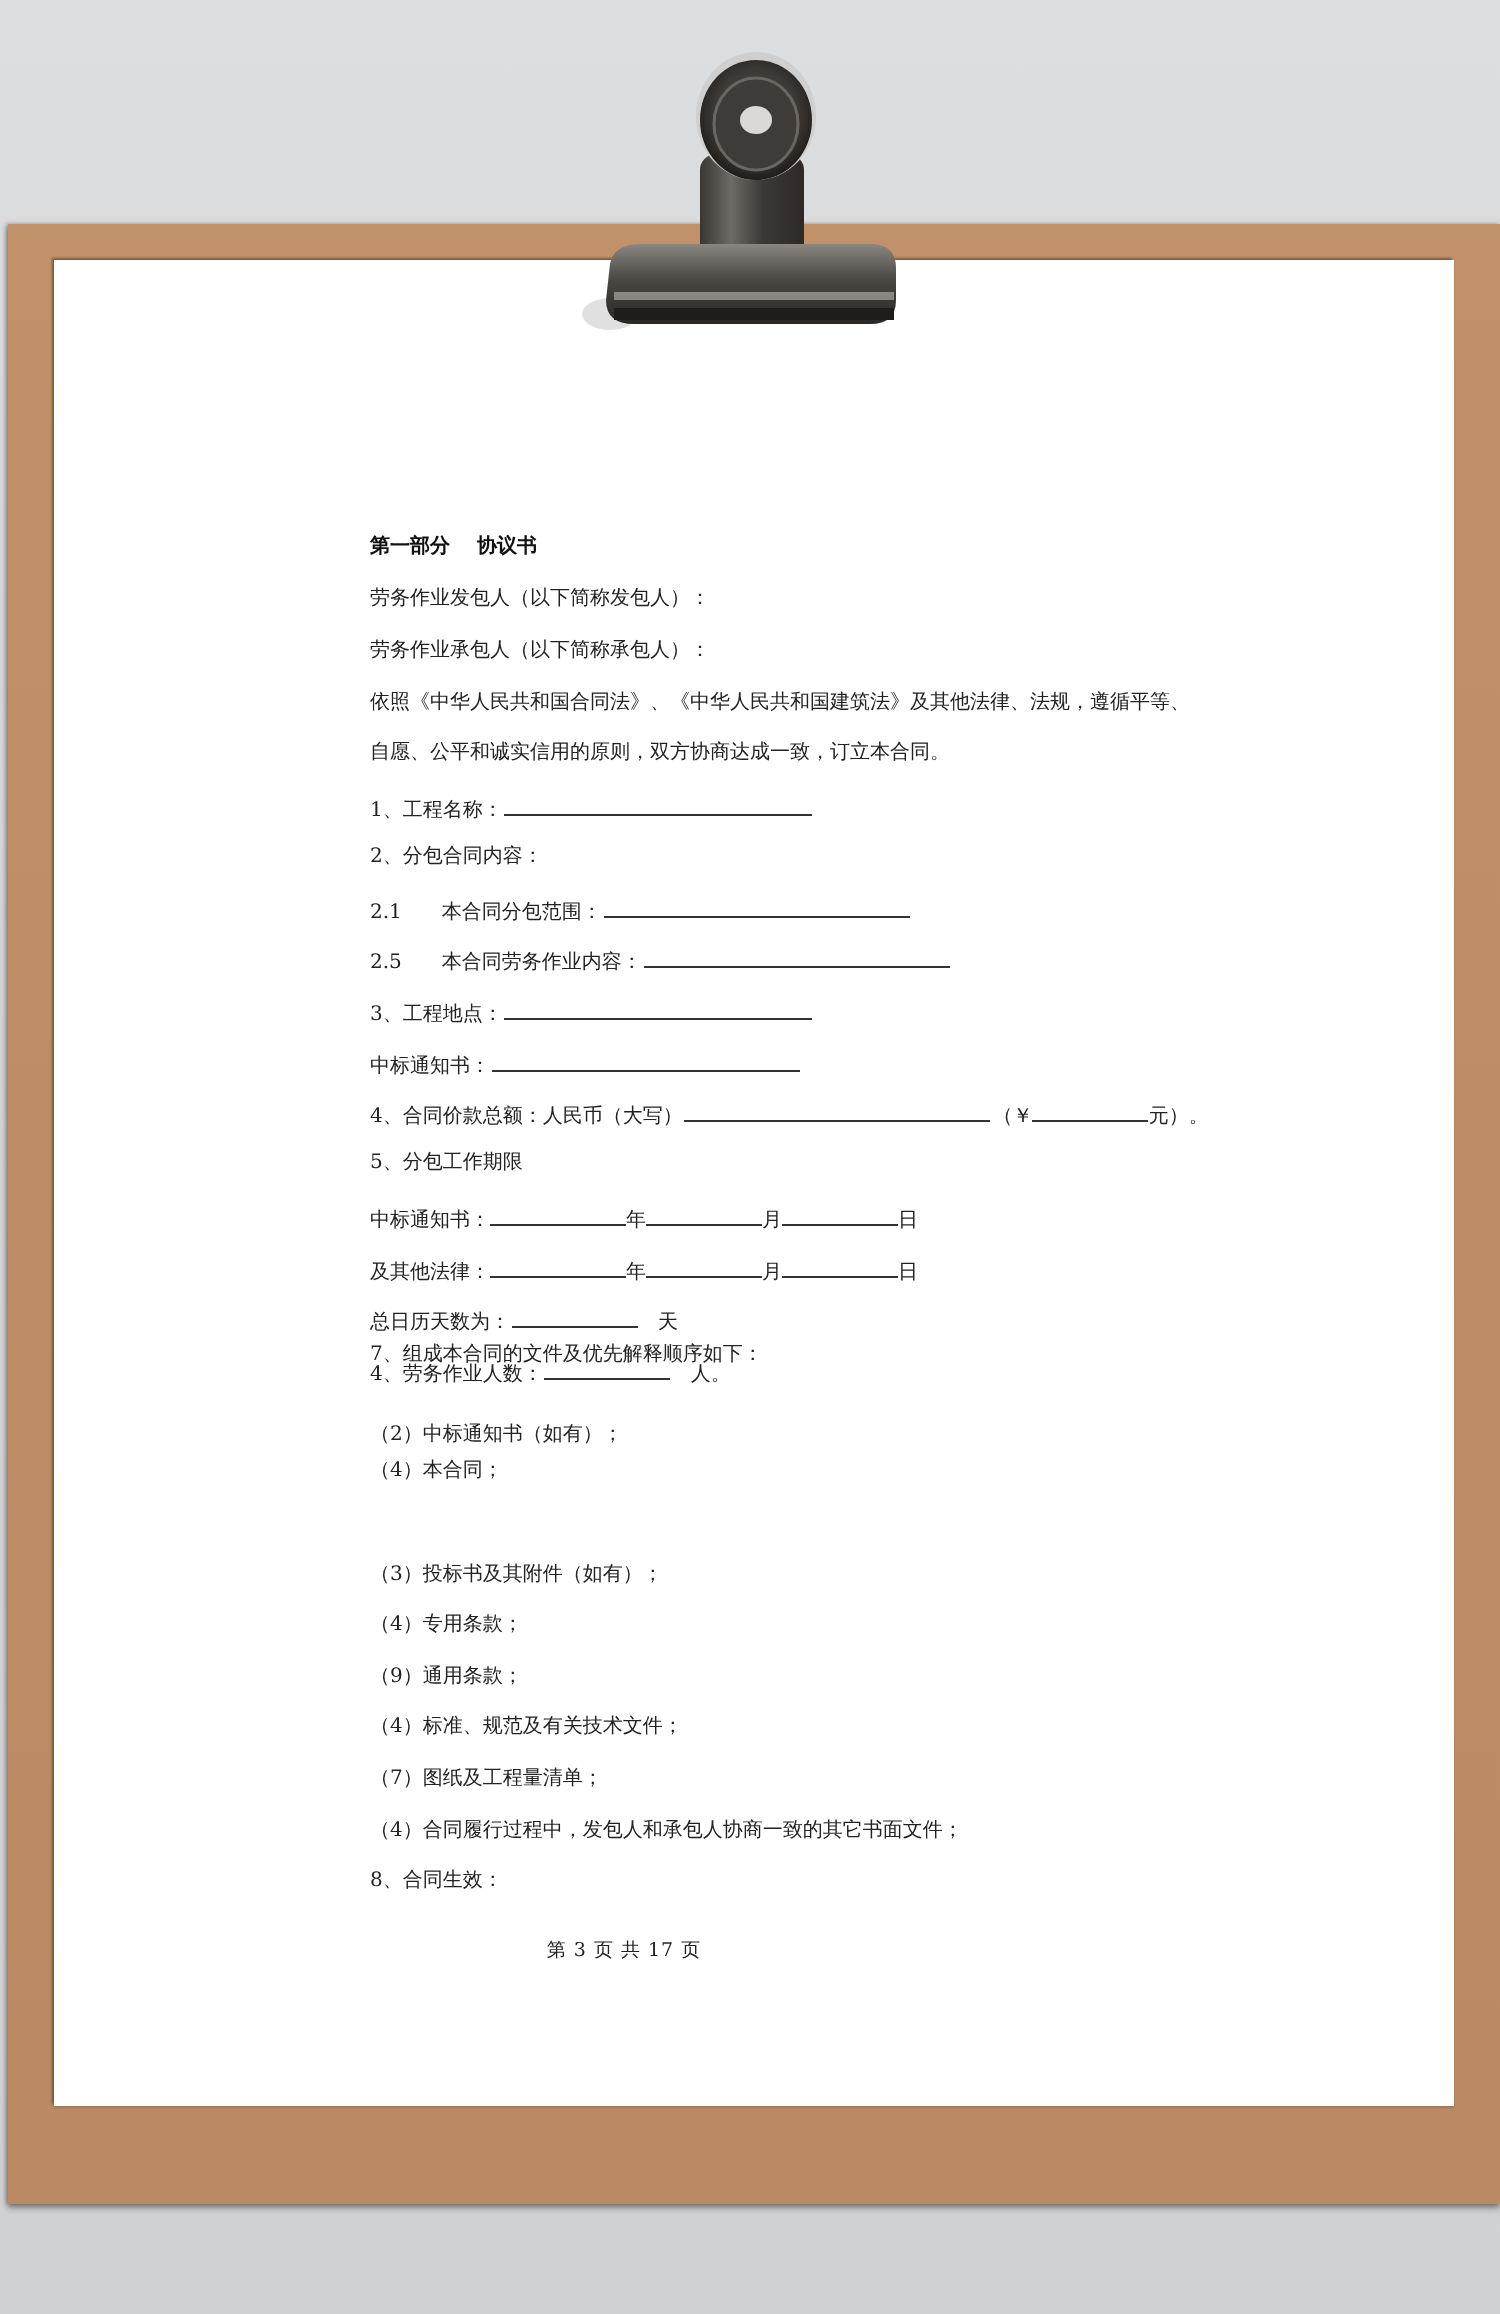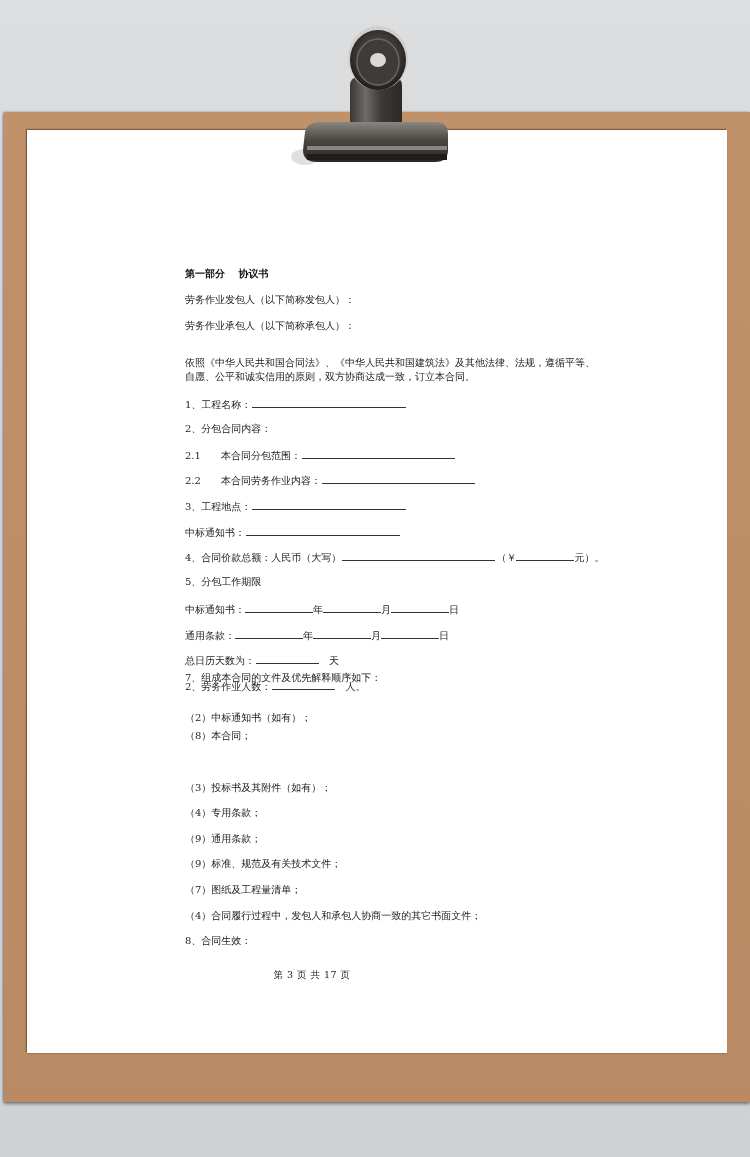"依照《中华人民共和国合同法》、《中华人民共和国建筑法》及其他法律、法规，遵循平等" div.line { top: 356px -> 345px }
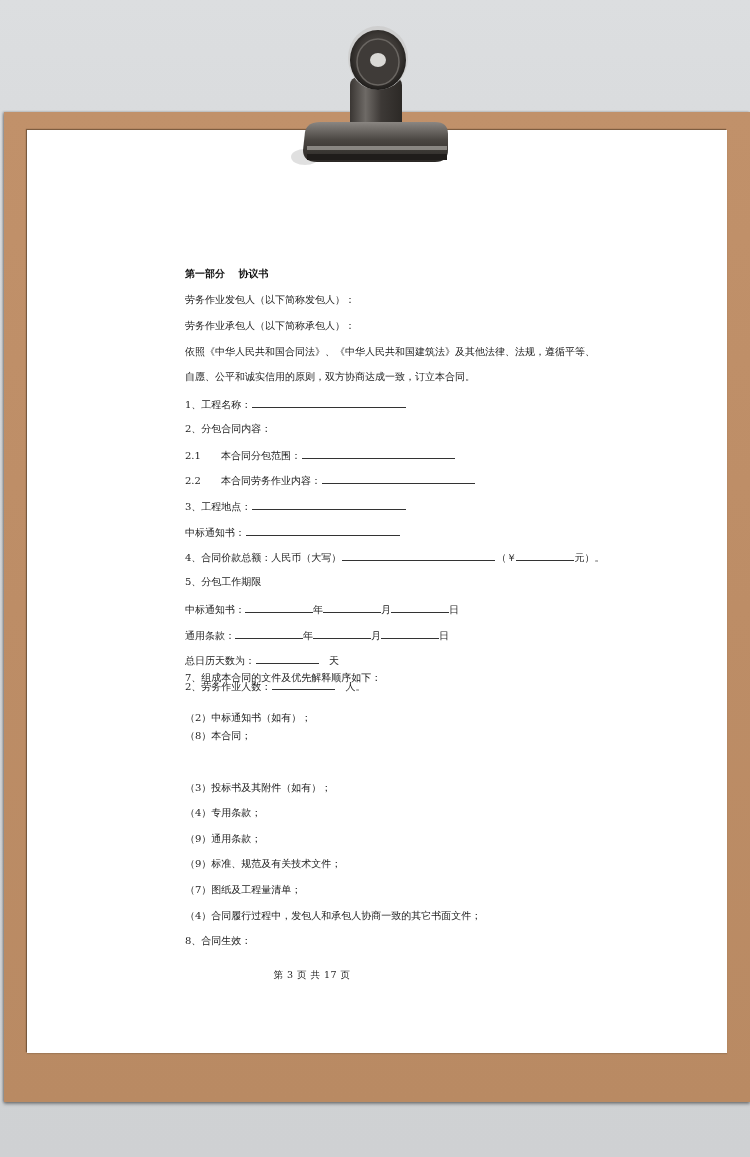"2.2" span { text: 2.2 -> 2.5 }
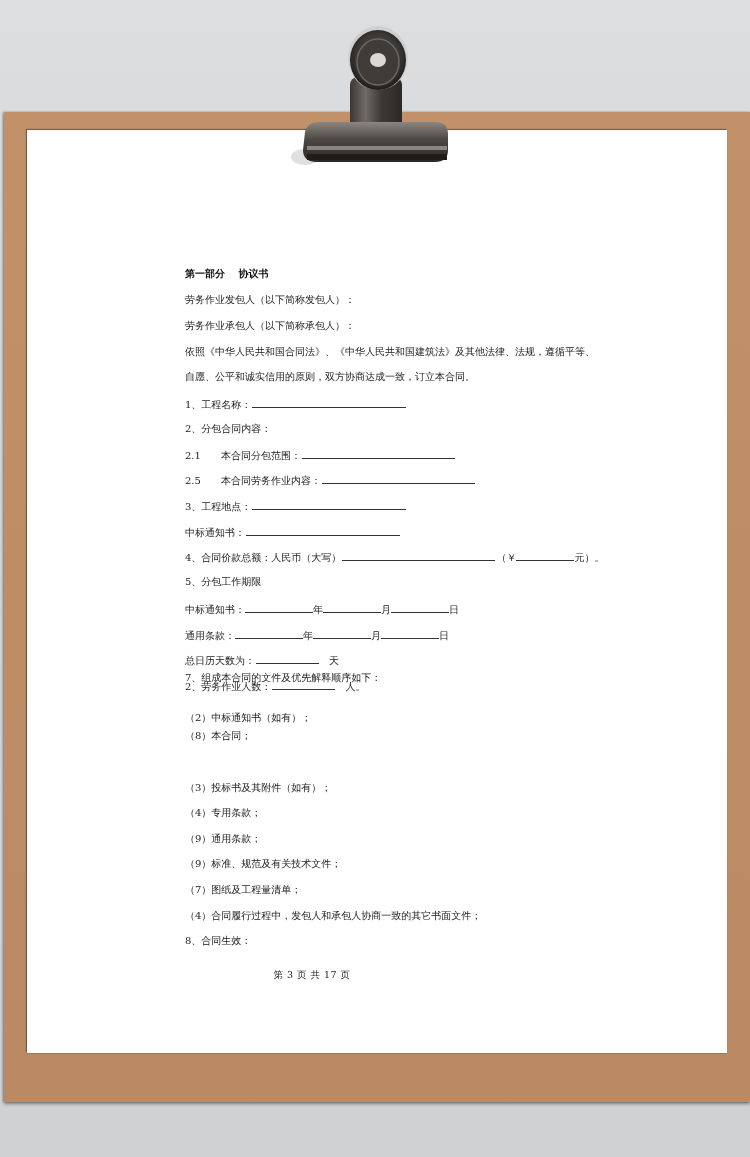"通用条款：" span { text: 通用条款 -> 及其他法律 }
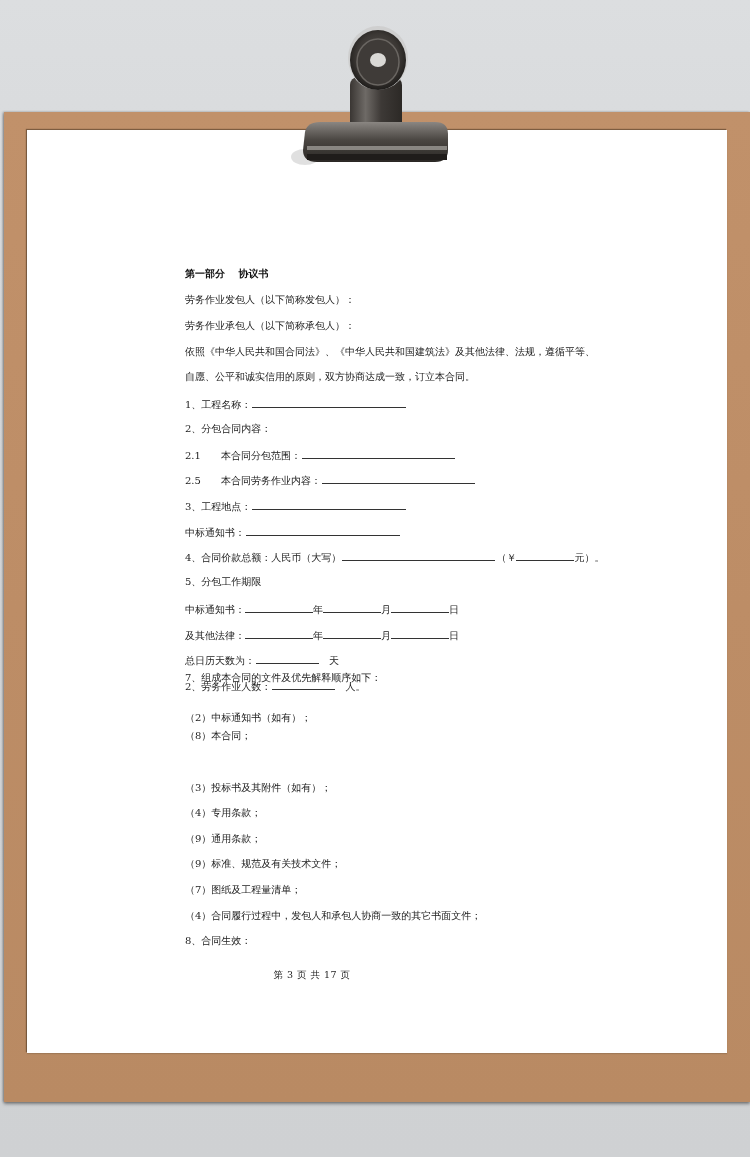"2、劳务作业人数：" span { text: 2 -> 4 }
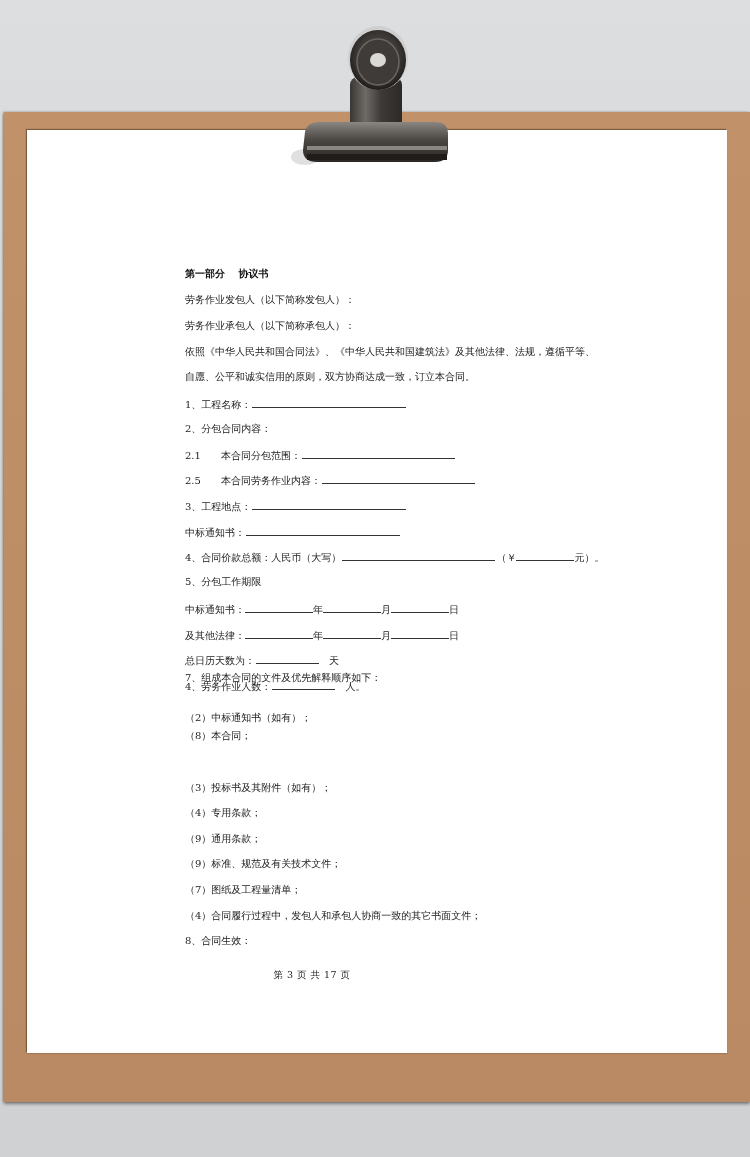"（8）本合同；" div.line { text: 8 -> 4 }
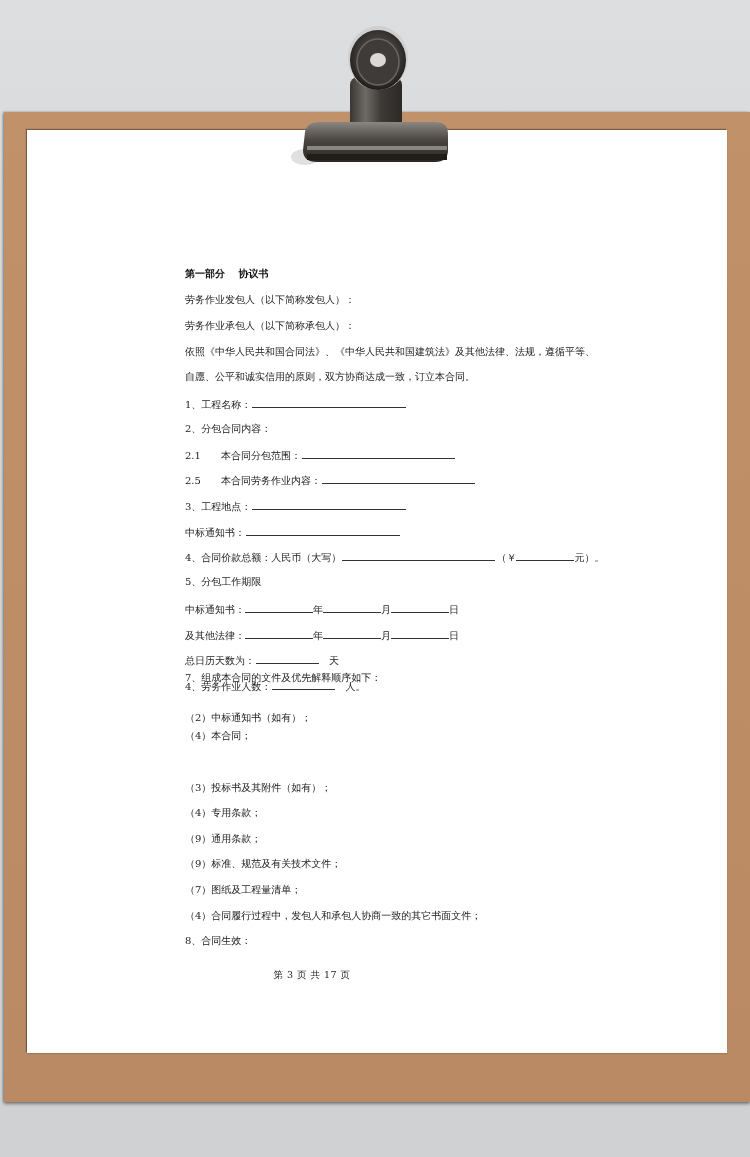"（9）标准、规范及有关技术文件；" div.line { text: 9 -> 4 }
